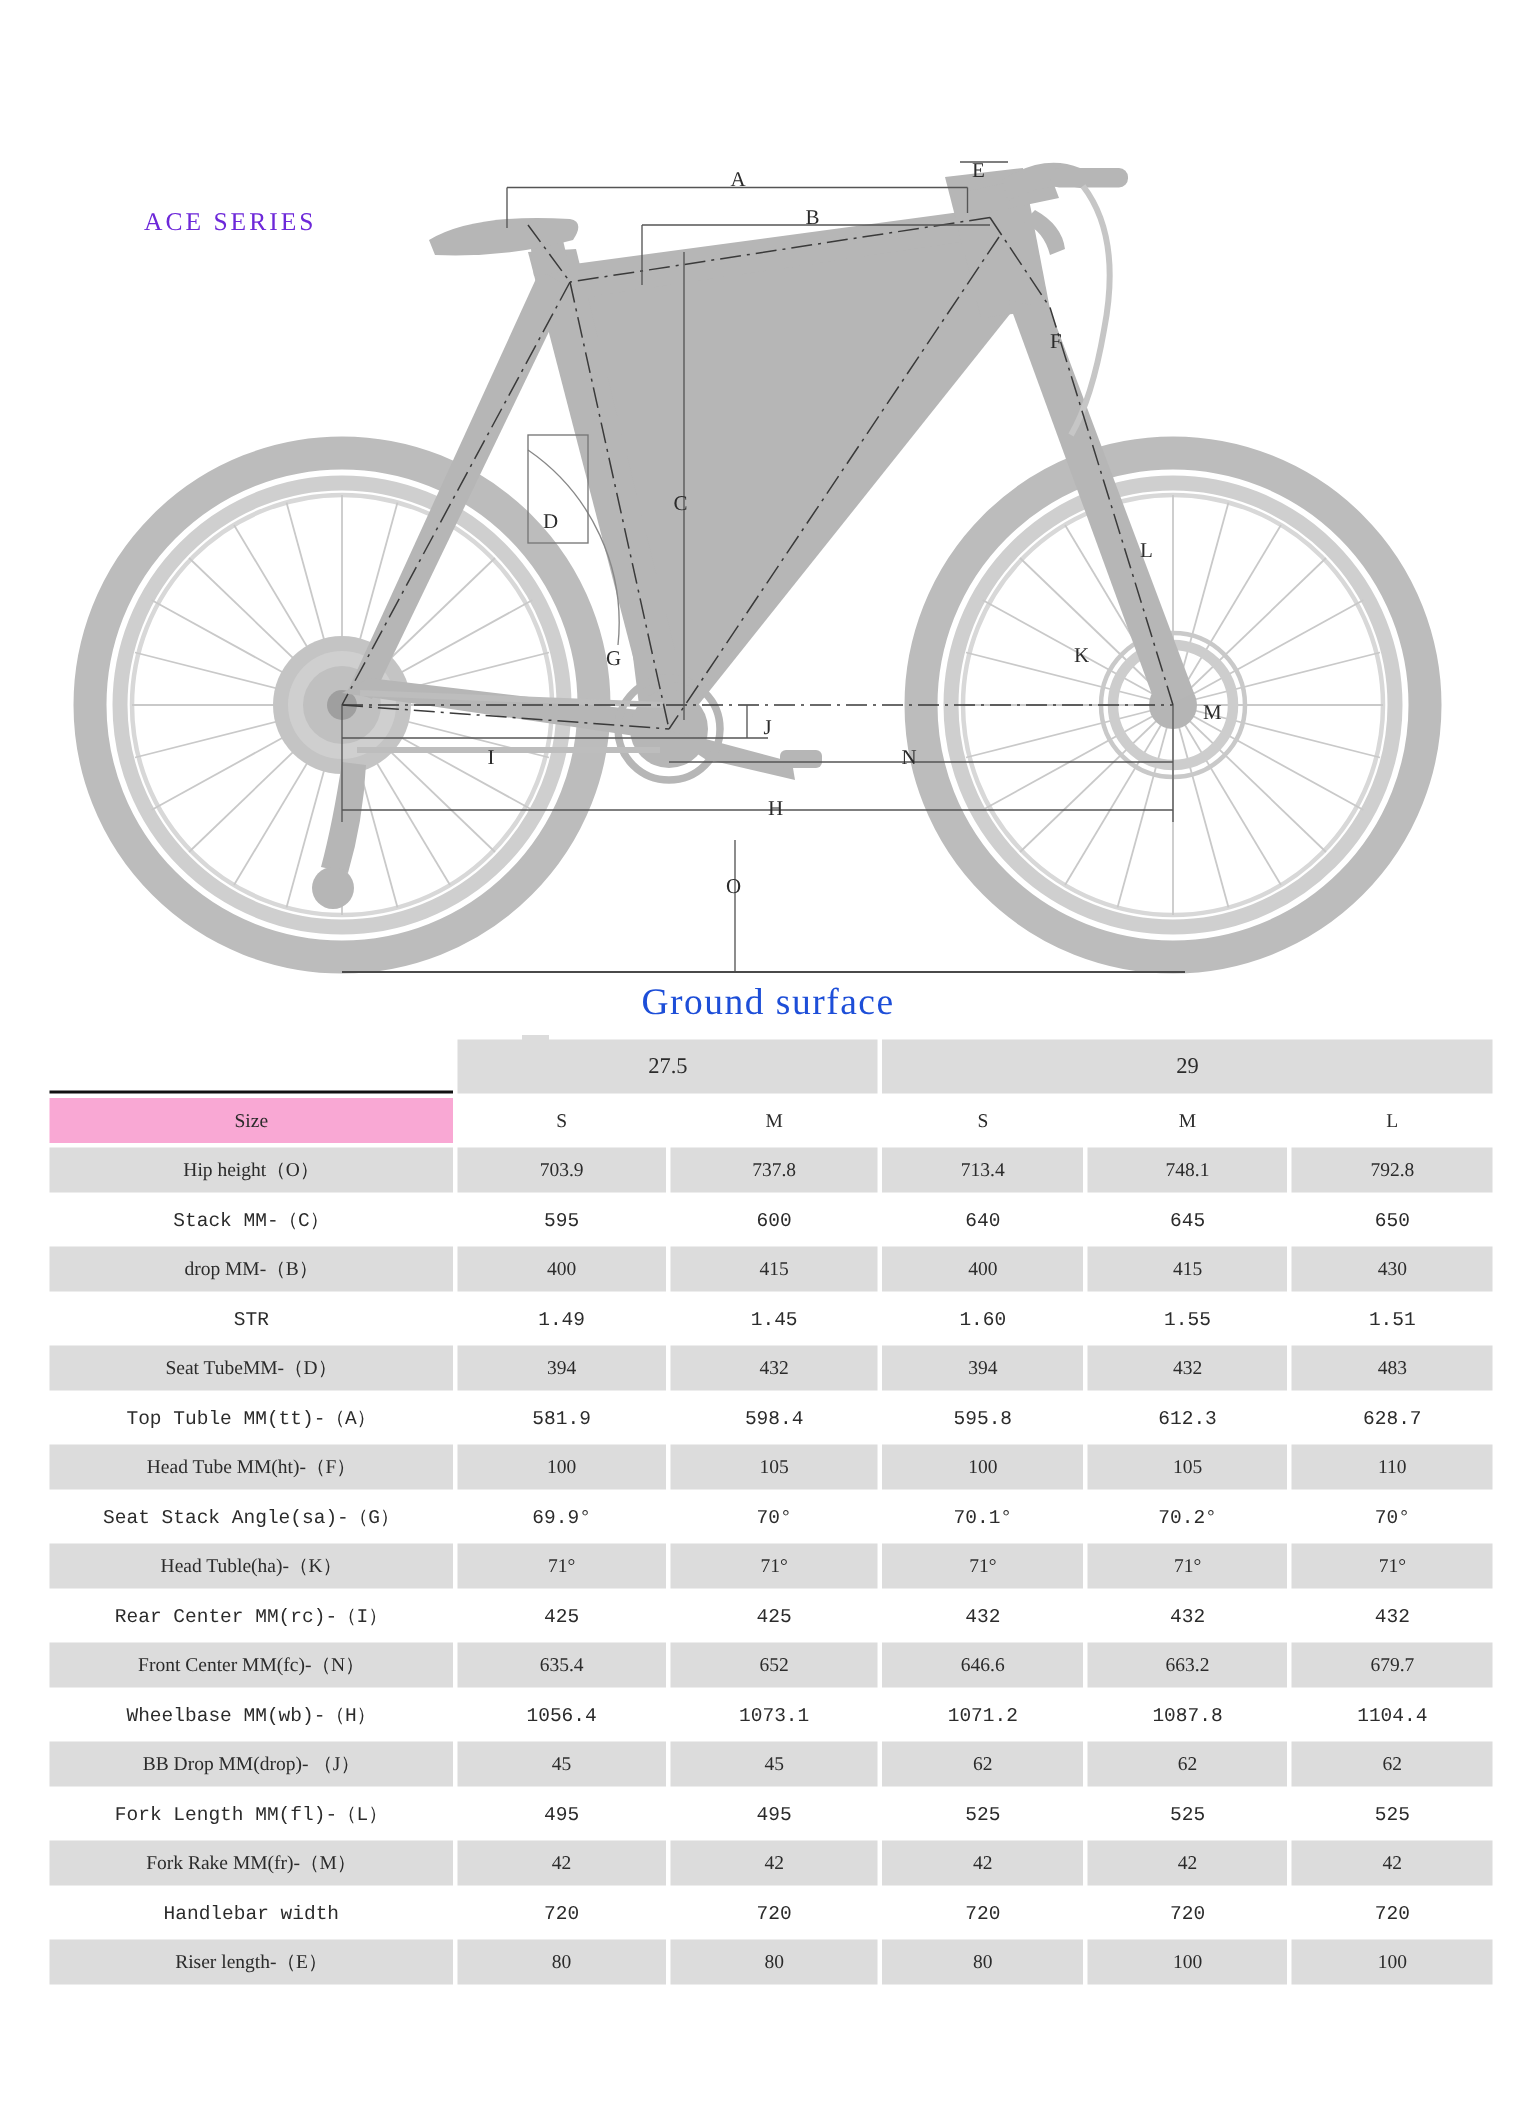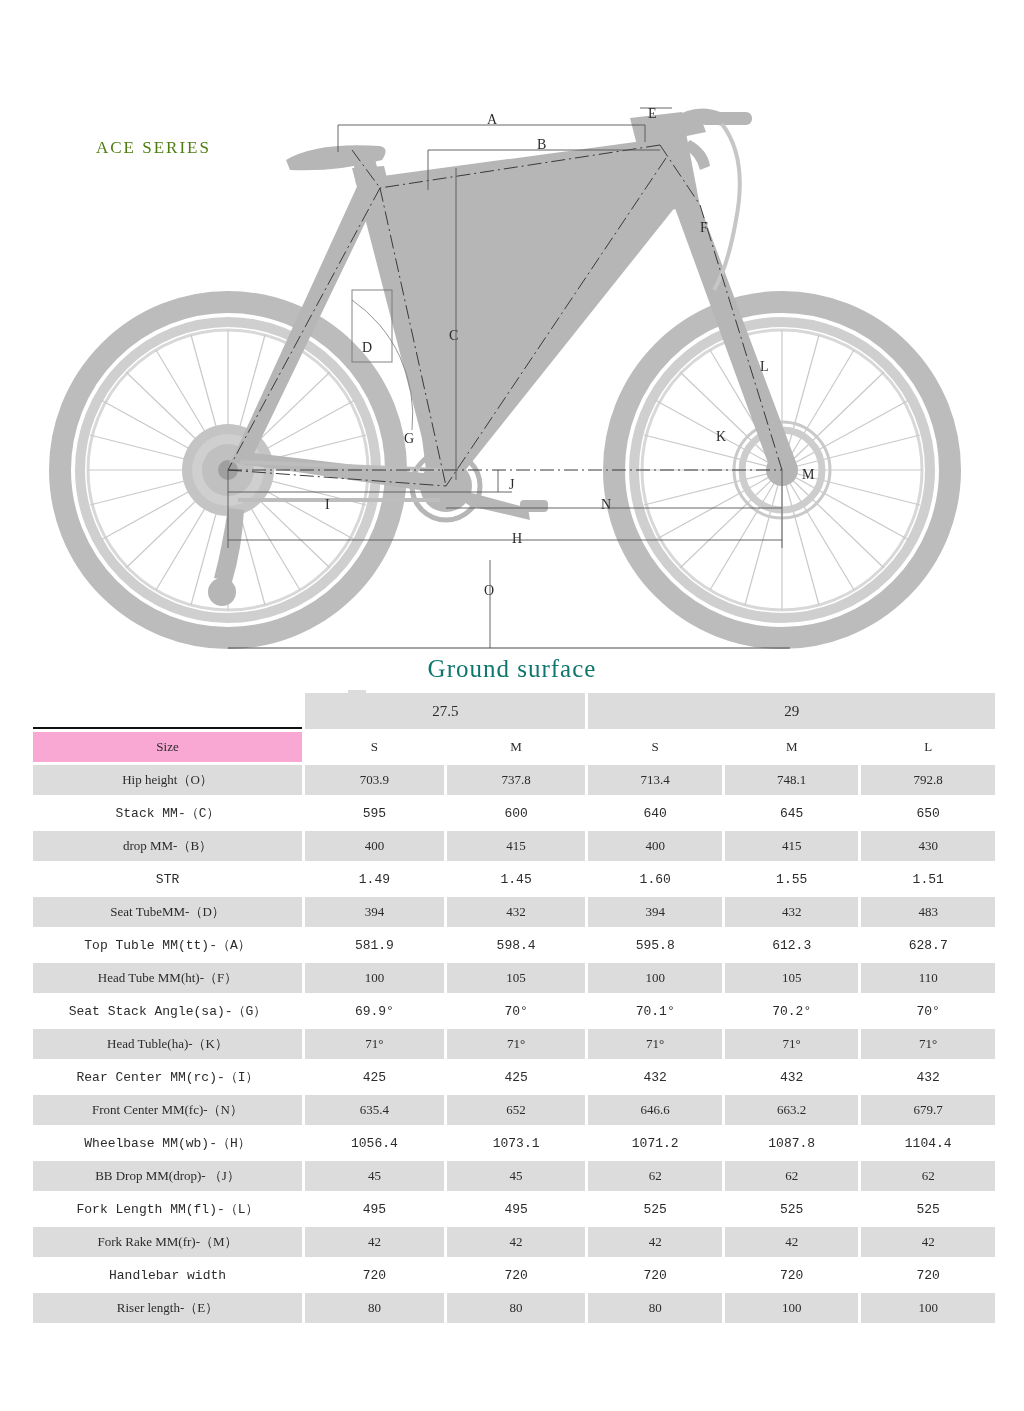"ACE SERIES" #brand-label { color: #4d7c0f -> #6d28d9 }
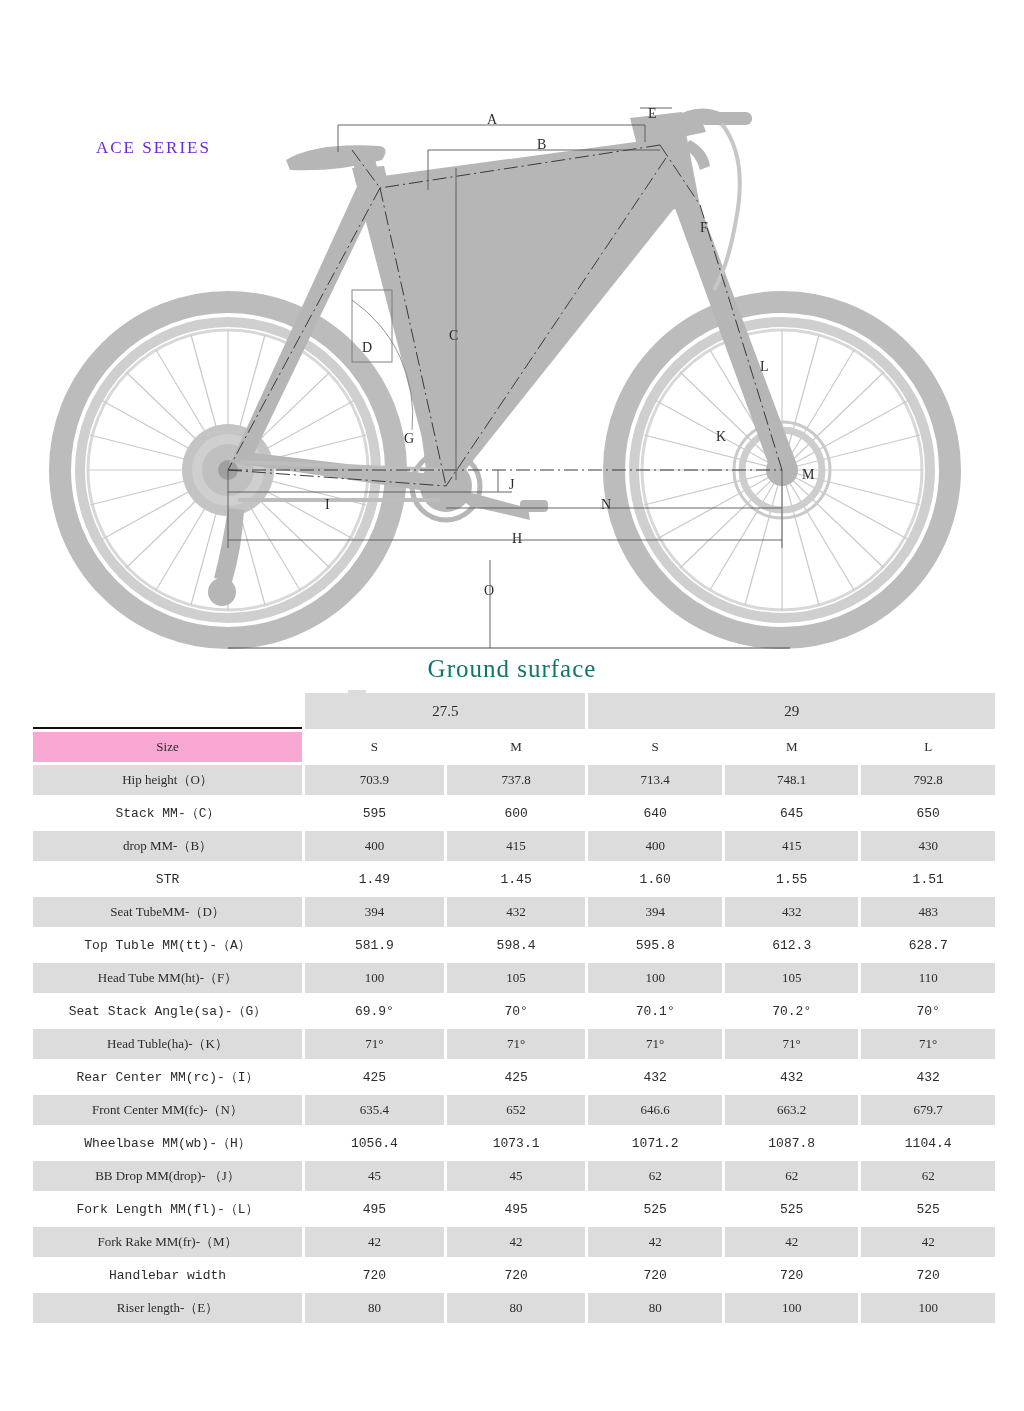"Ground surface" #ground-caption { color: #0f766e -> #1d4ed8 }
